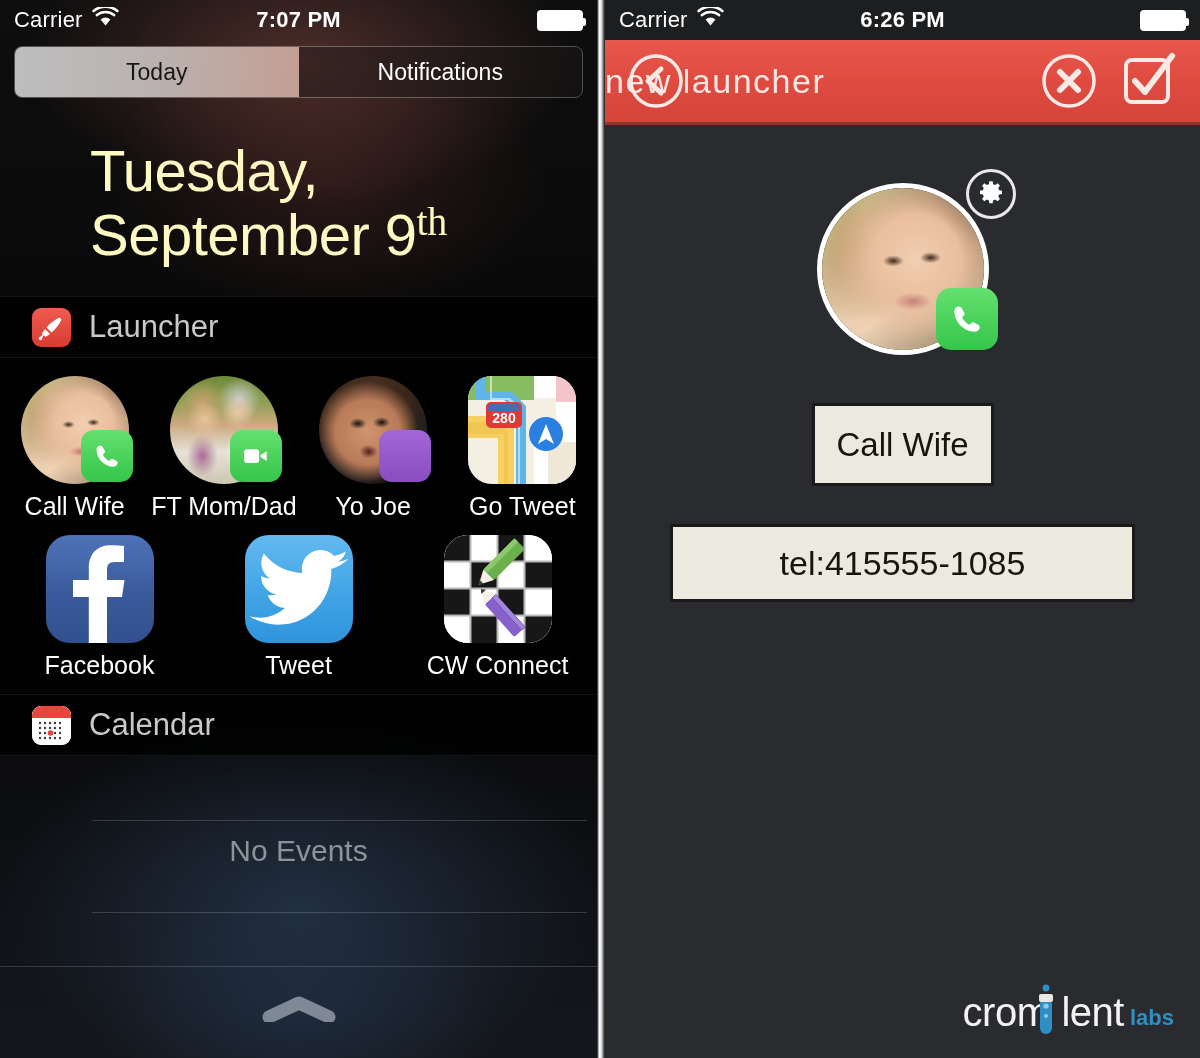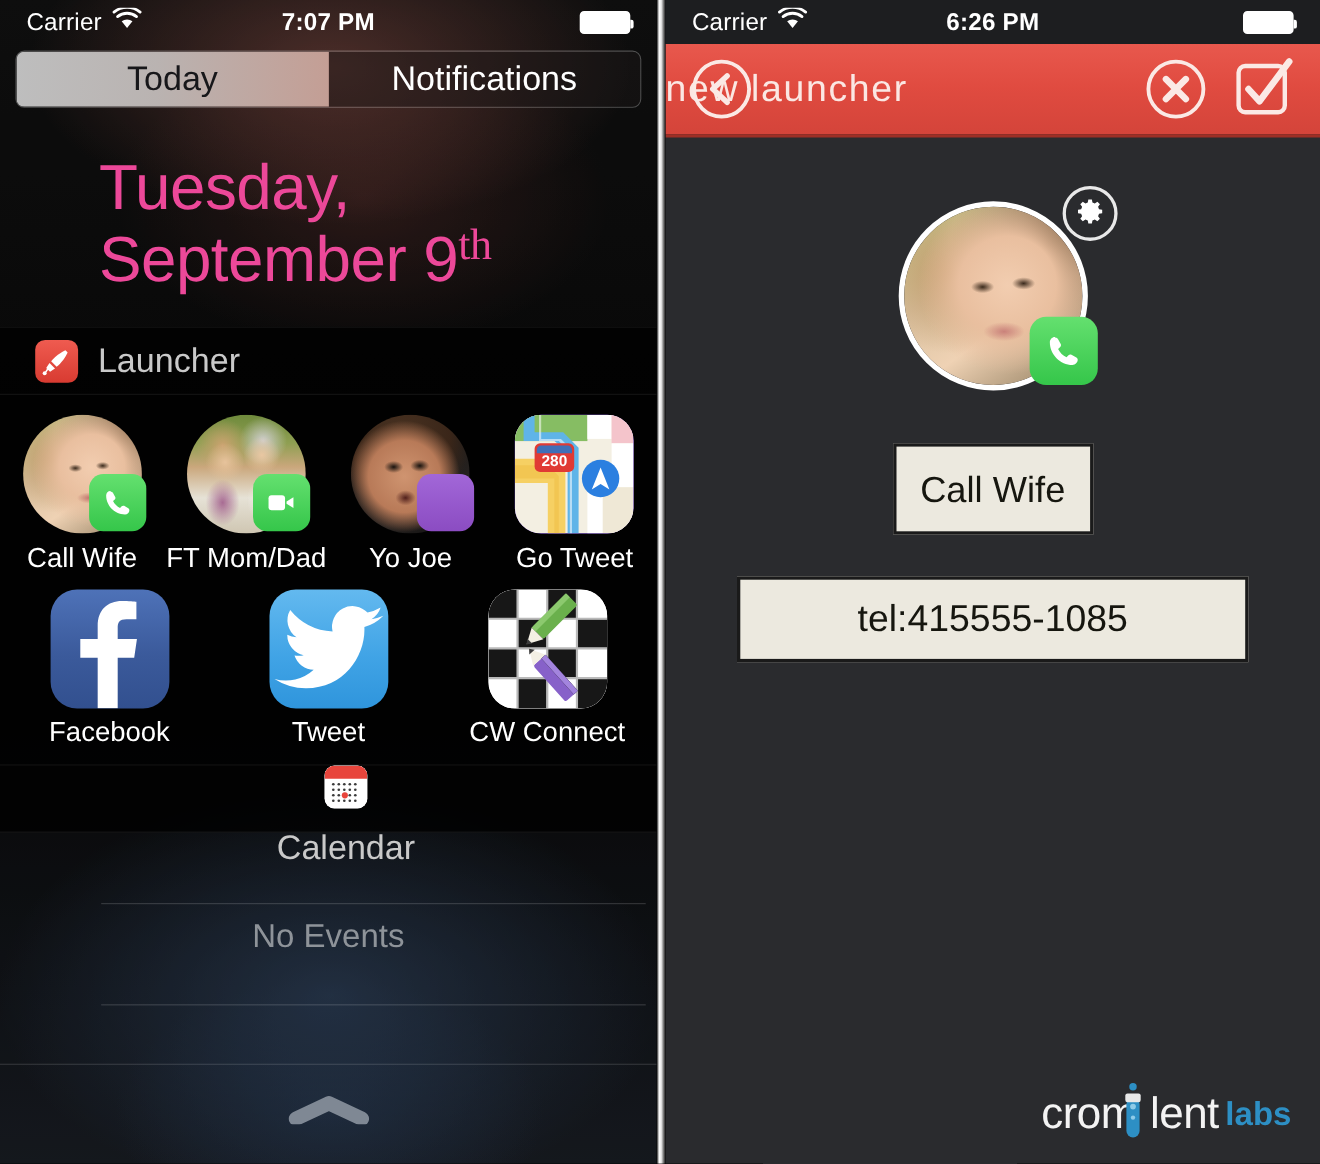"Carrier" .statusbar { padding: 0 24px -> 0 14px }
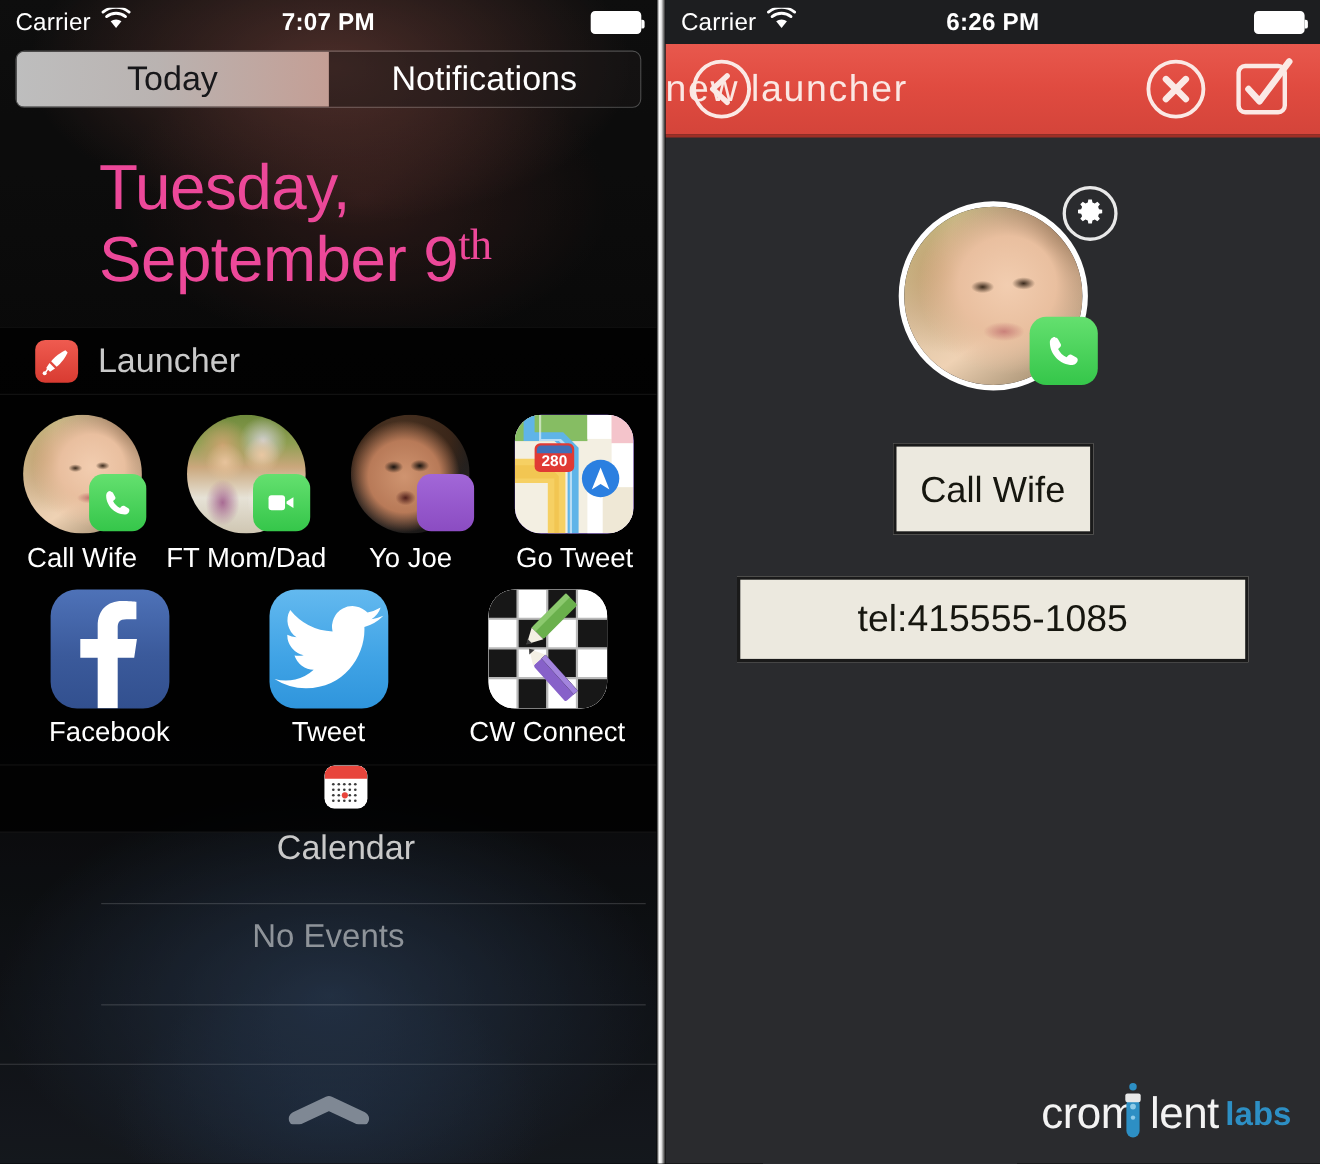"Today" .seg { font-size: 31px -> 23px }
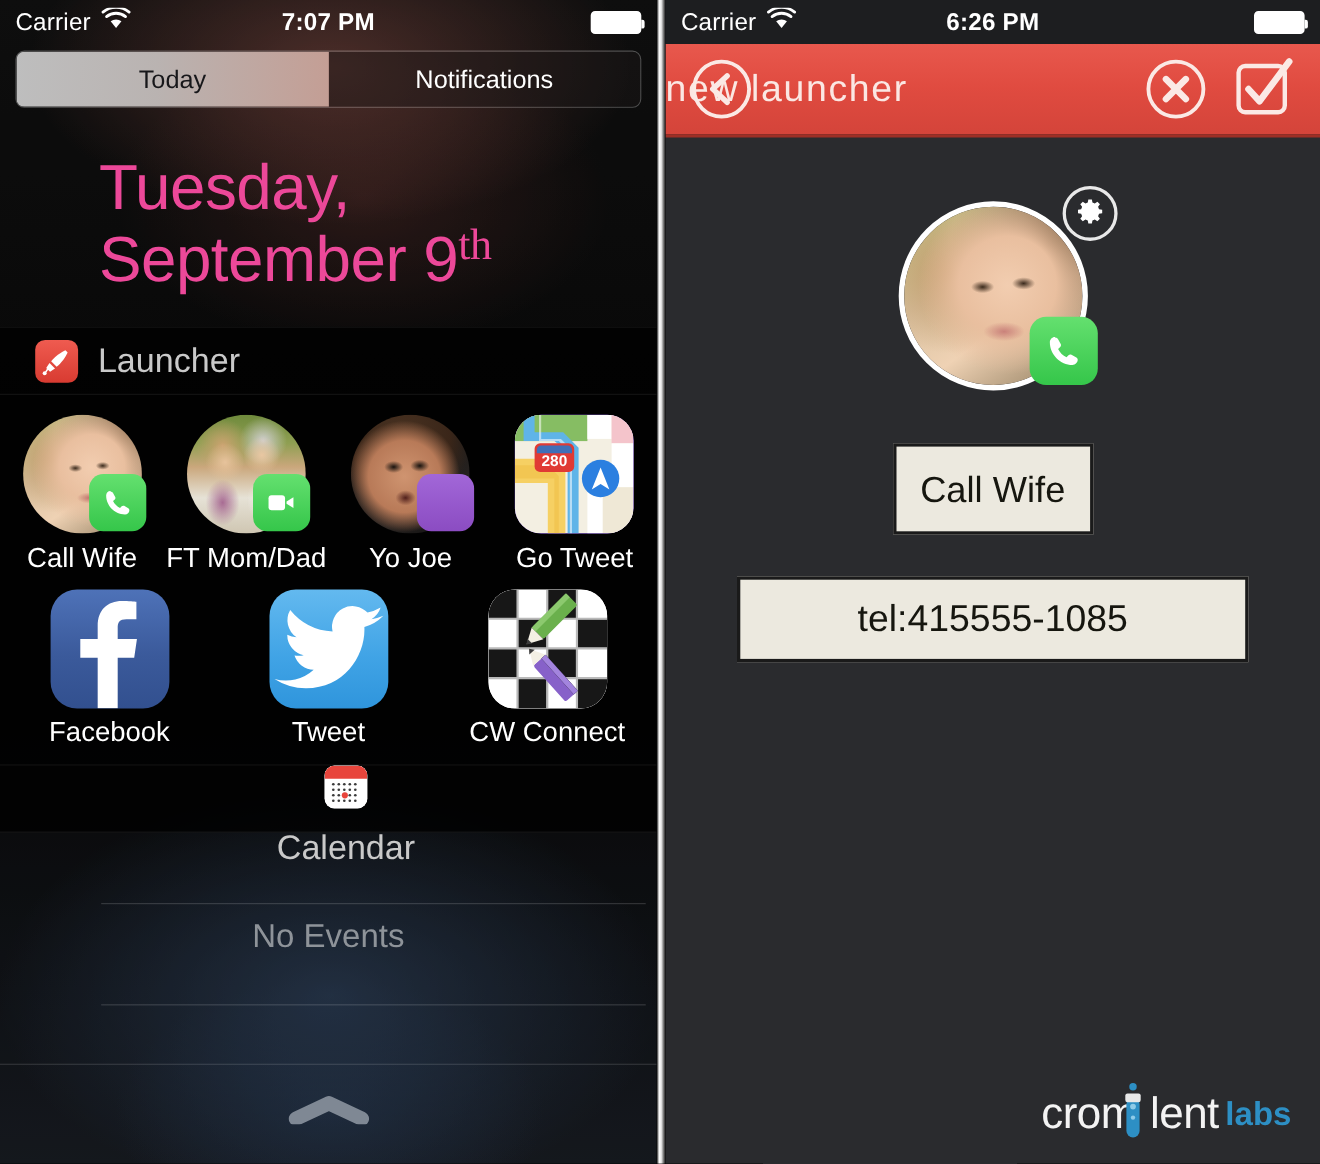"Tuesday," .date-block { color: #ec4899 -> #fef9c3 }
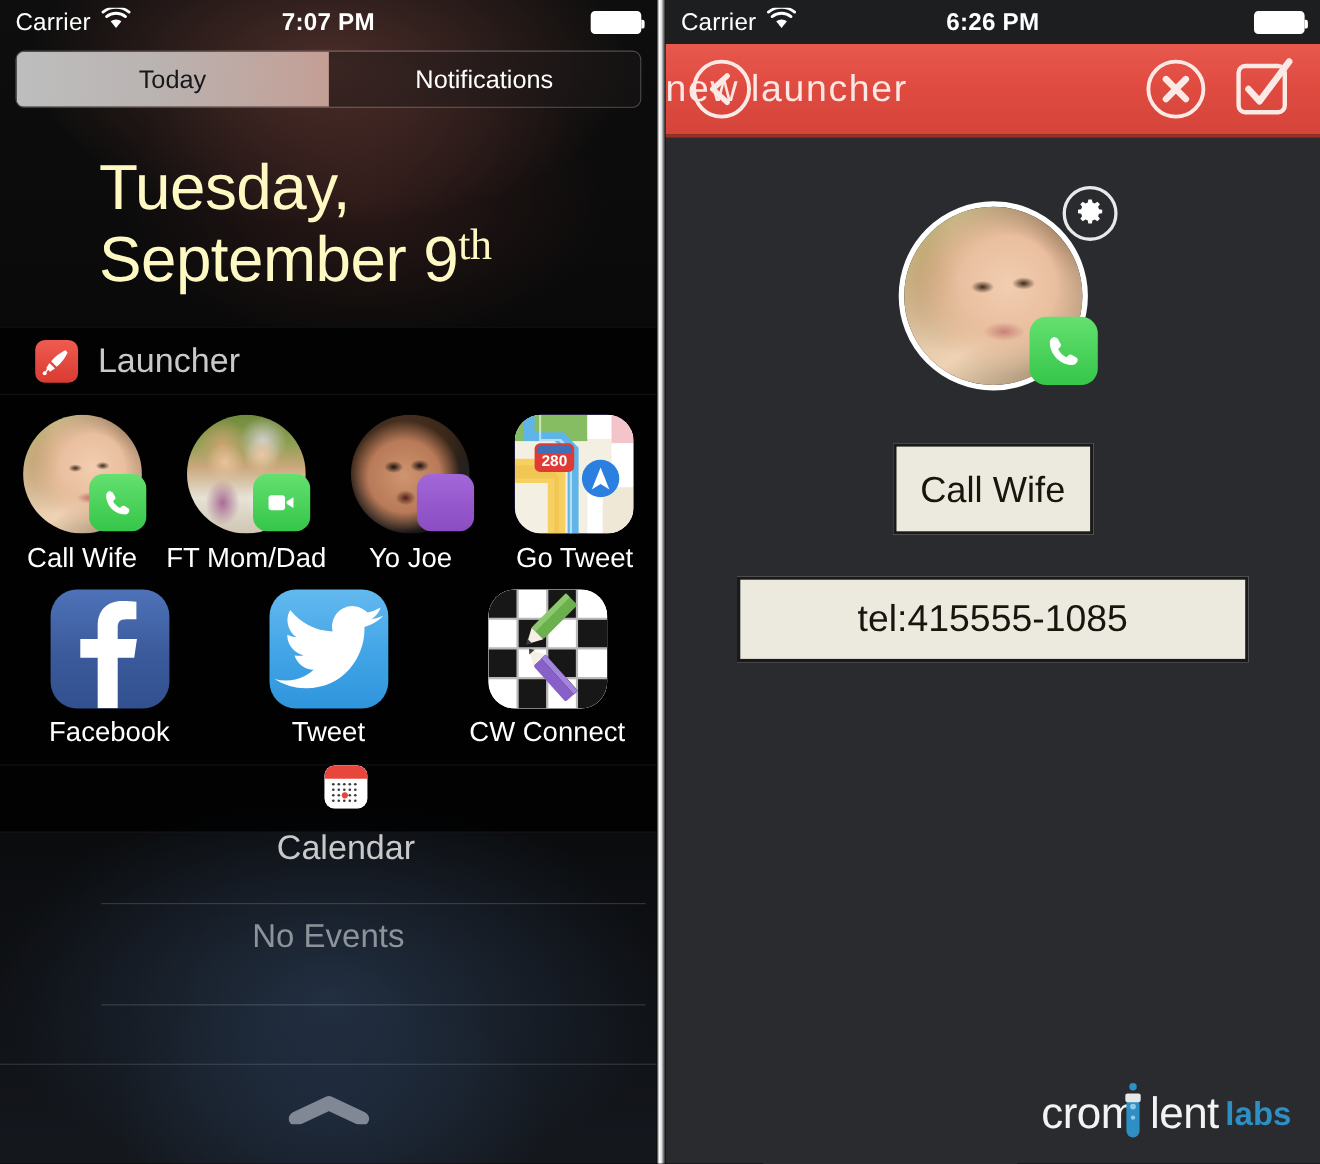"Calendar" div.widget-header { flex-direction: column -> none }
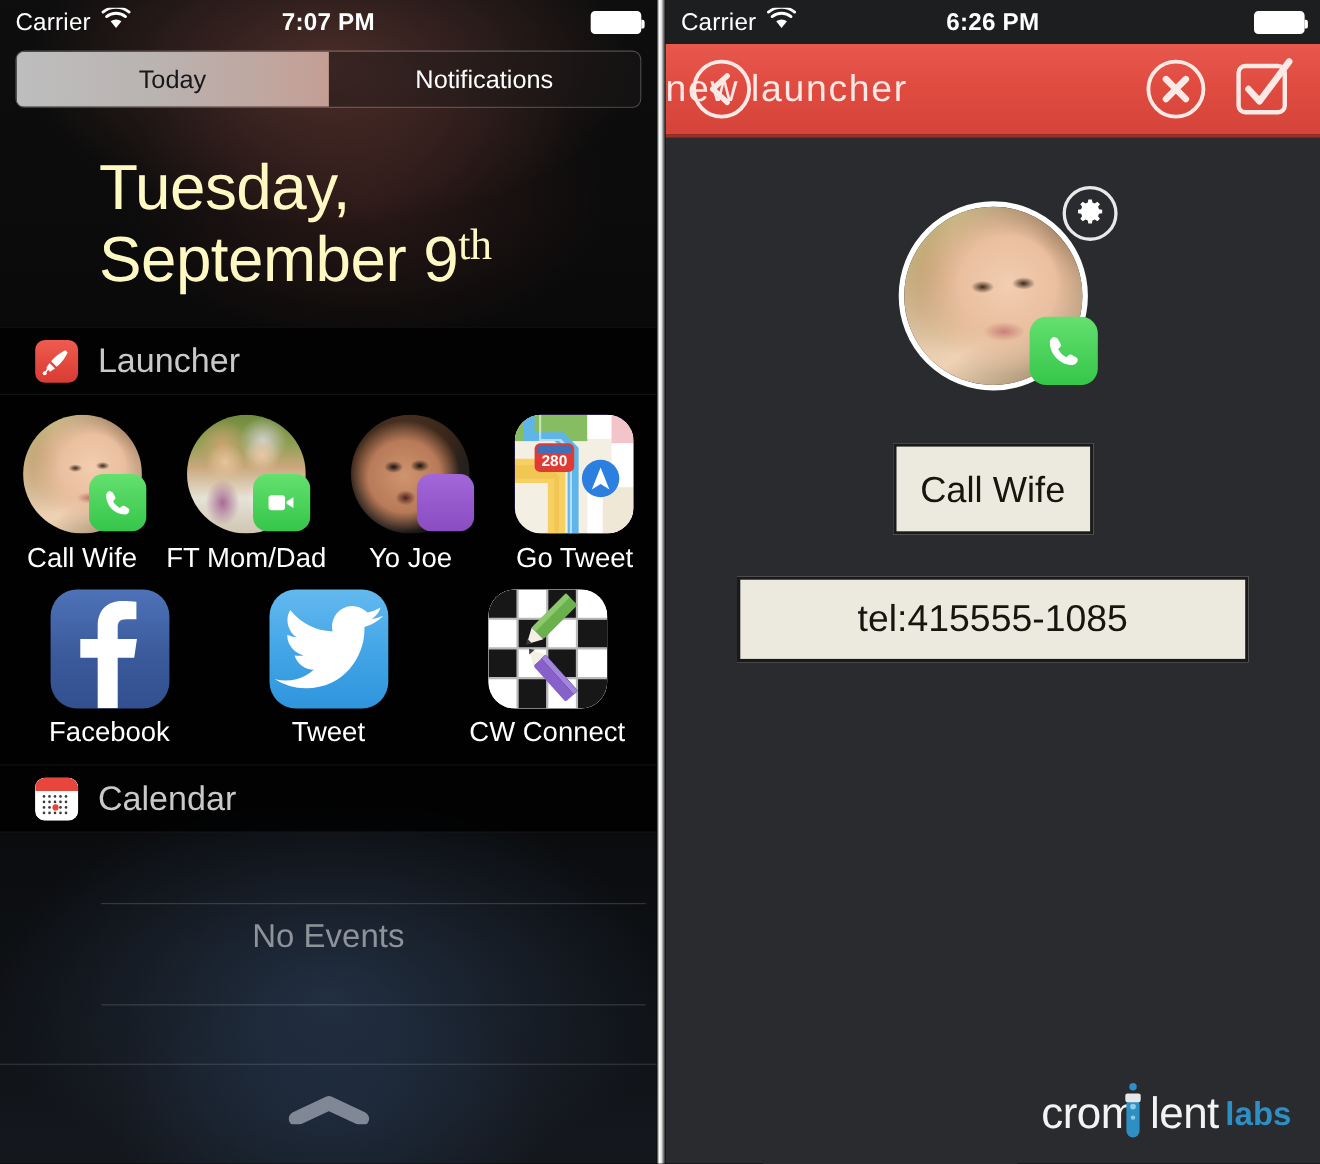"labs" .brand-sub { font-size: 30px -> 22px }
